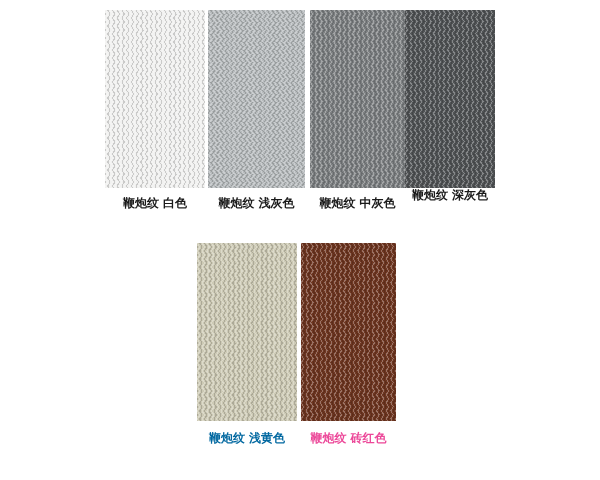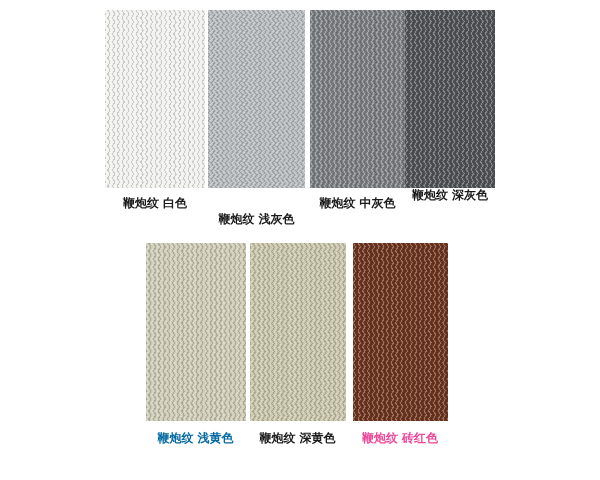"鞭炮纹 浅灰色" div.swatch-label { margin-top: 24px -> 8px }
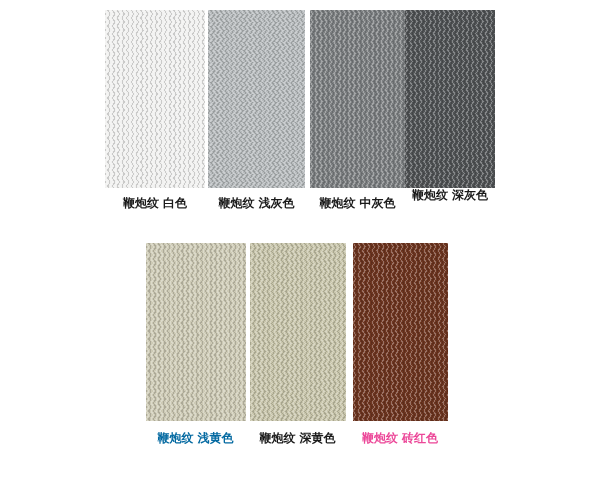"鞭炮纹 深黄色" div.swatch-cell { html: <div> <div></div> <div>鞭炮纹 深黄色</div> </div> -> none }
